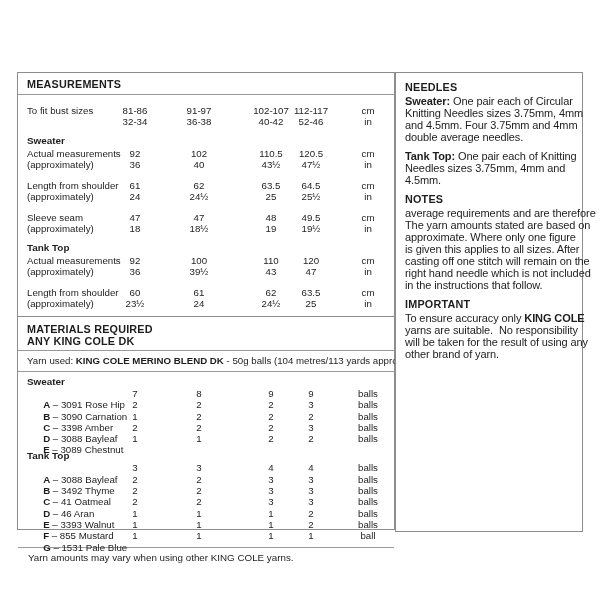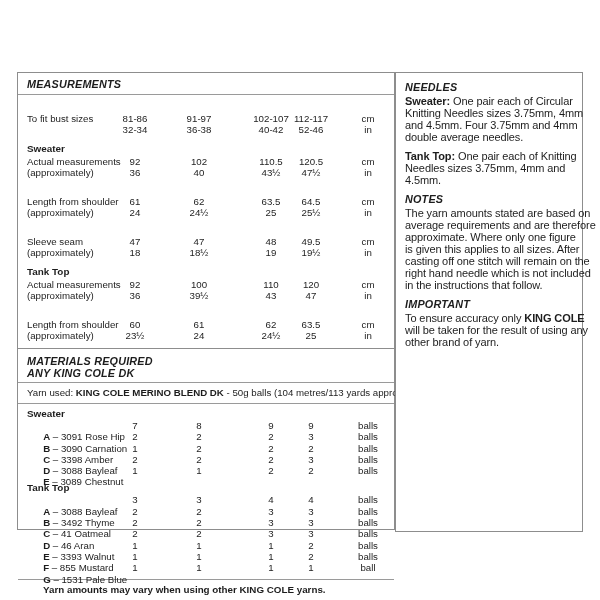"MEASUREMENTS" .h1 { font-style: italic -> none }
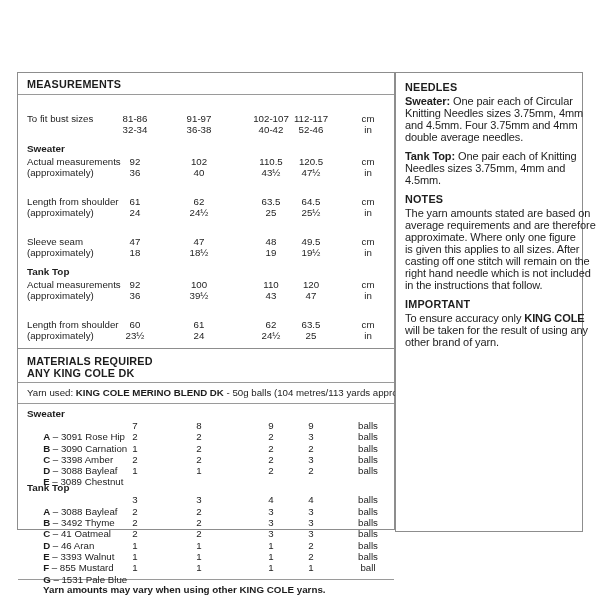"To fit bust sizes" .mrow { margin-top: 18px -> 10px }
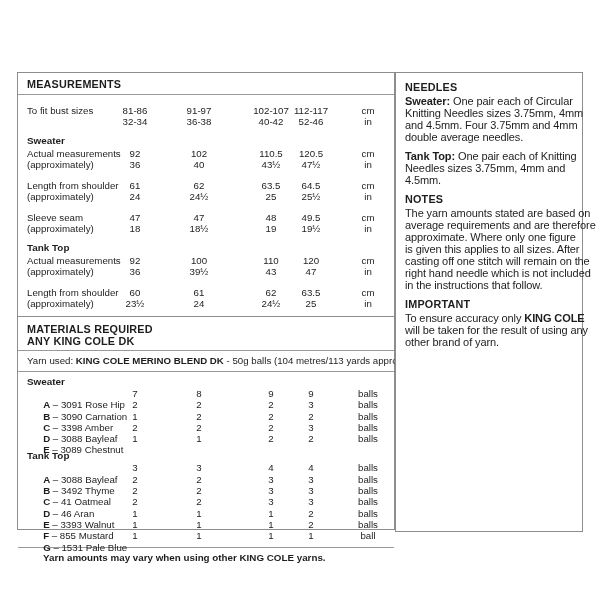"The yarn amounts stated are" div { order: before "average requirements and are therefore" -> after "average requirements and are therefore" }
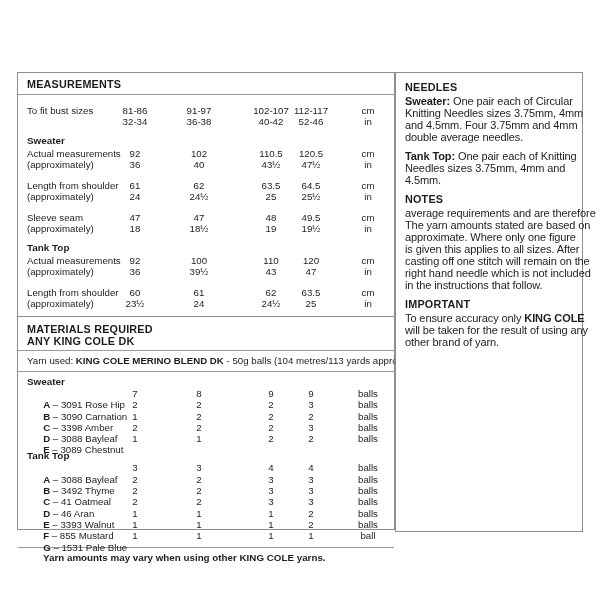"yarns are suitable. No responsibility" div { html: none -> <div>yarns are suitable. No responsibility</div> }
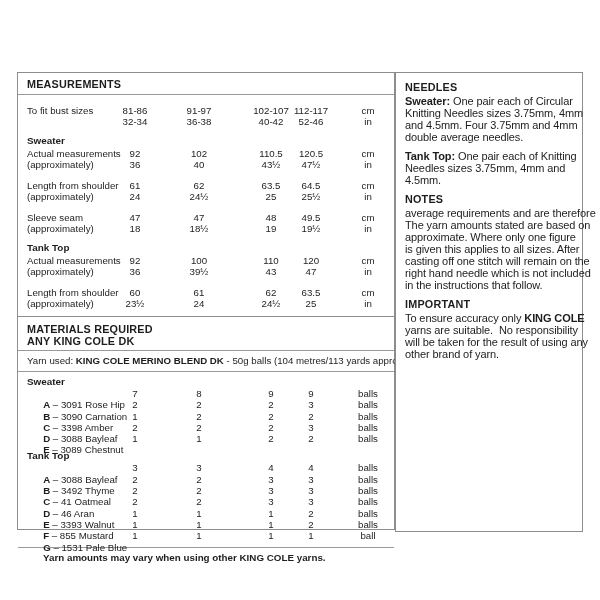"Yarn amounts may vary when" .foot { font-weight: bold -> normal; margin: 4px 0 0 16px -> 4px 0 0 1px }
